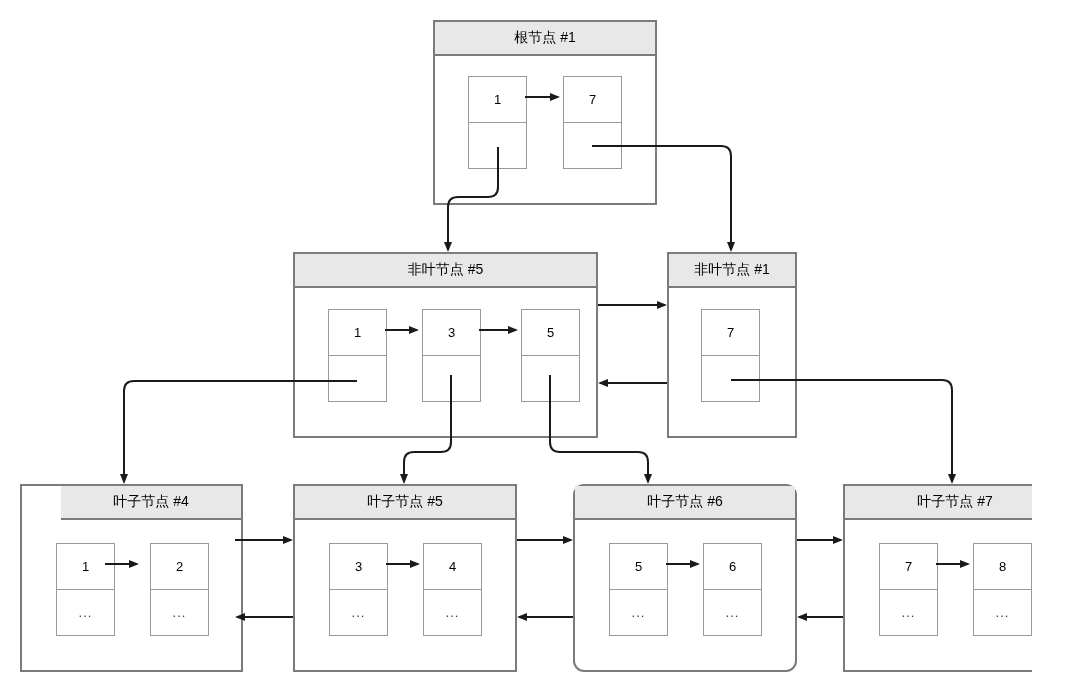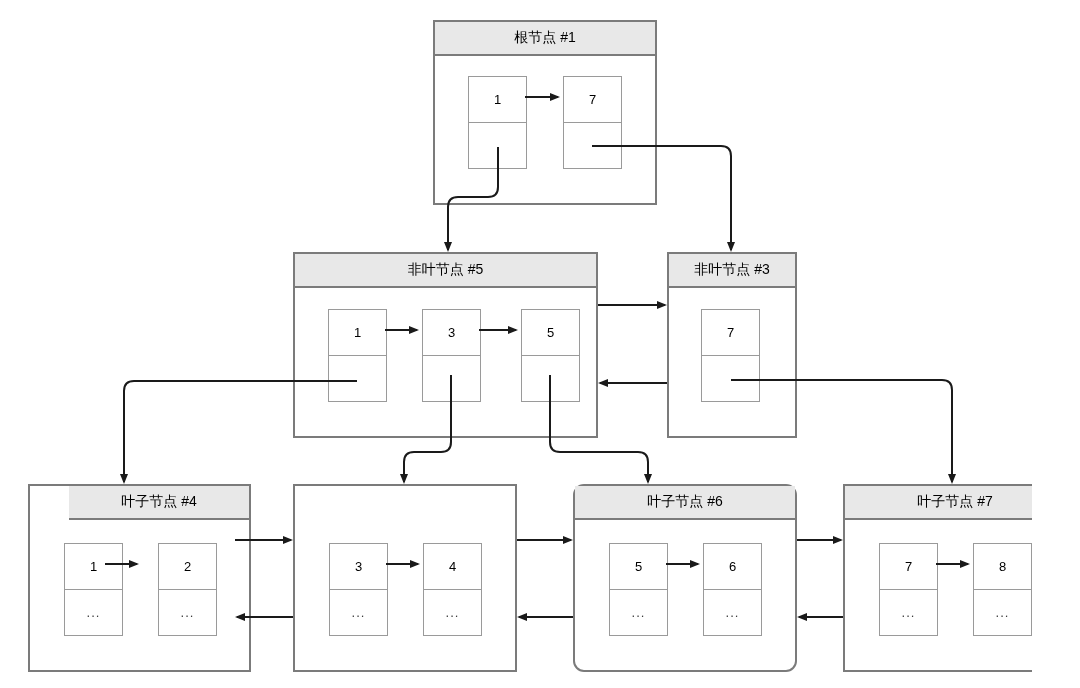"非叶节点 #3" div.node-title { text: 3 -> 1 }
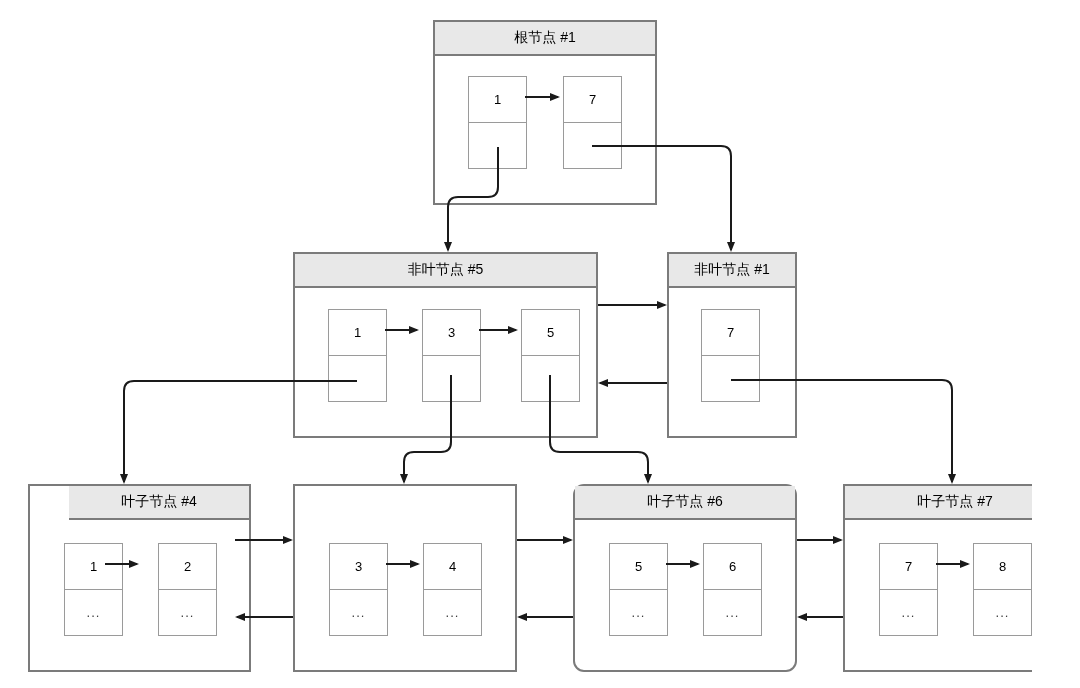"叶子节点 #4" div.node { left: 28px -> 20px }
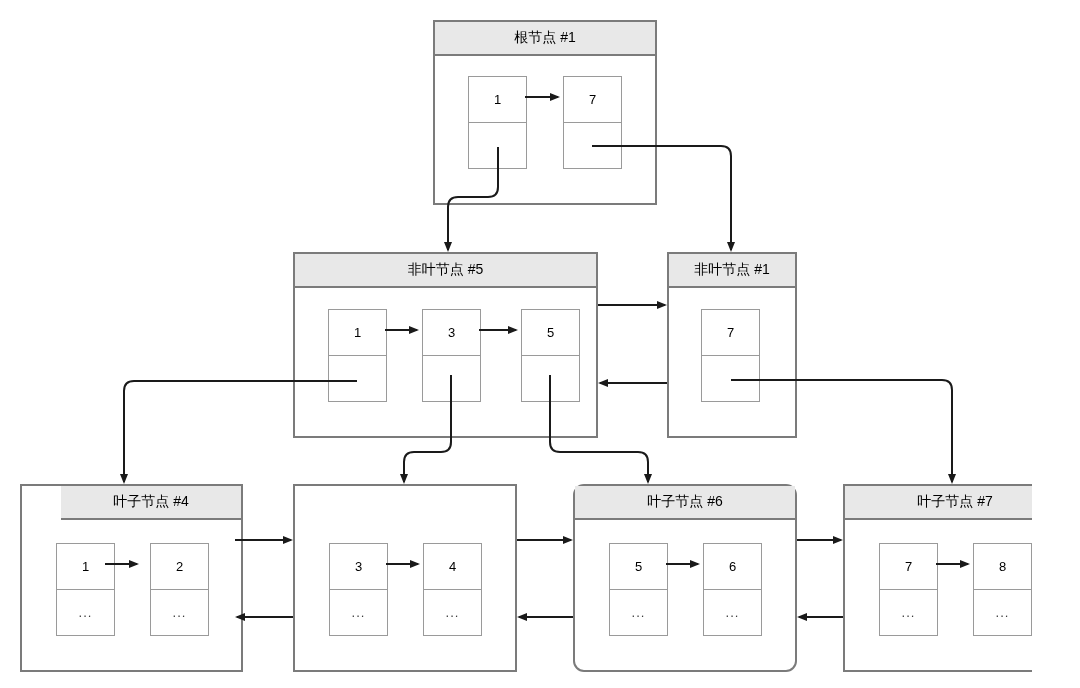"叶子节点 #5" div.node-title { html: none -> <div>叶子节点 #5</div> }
